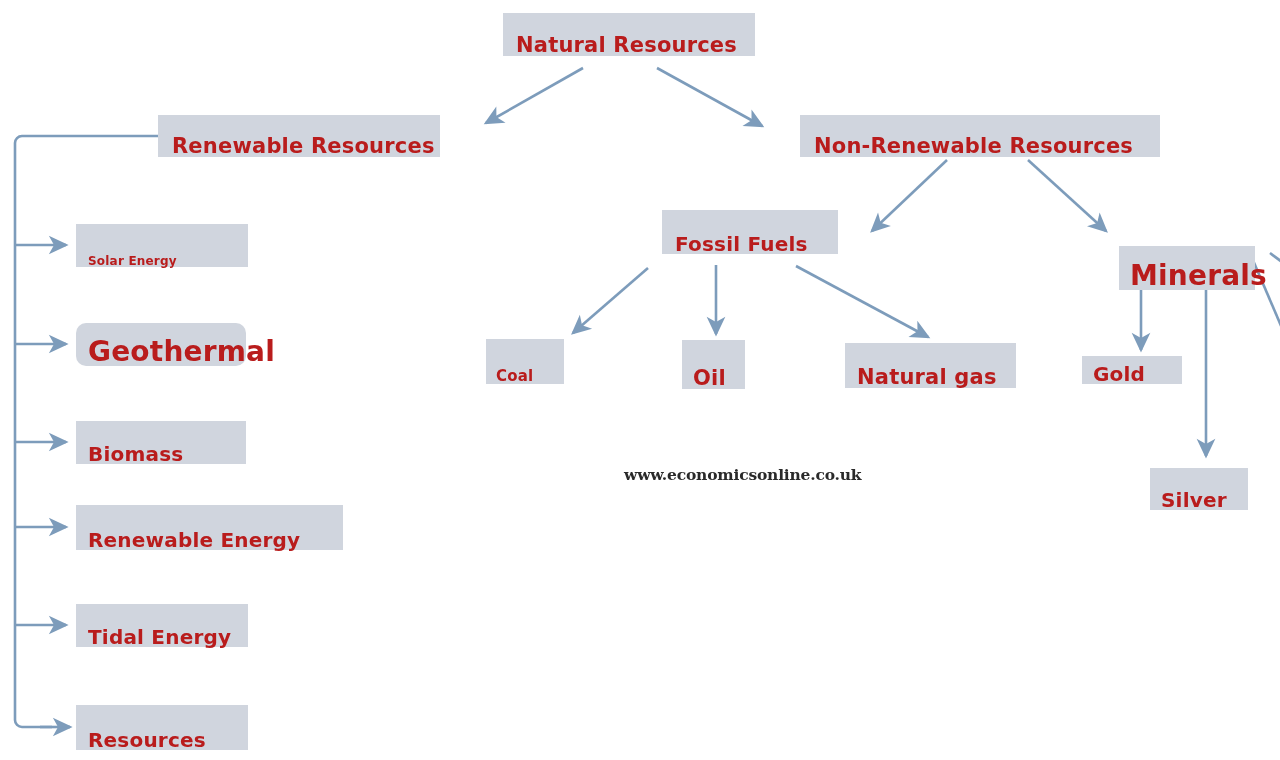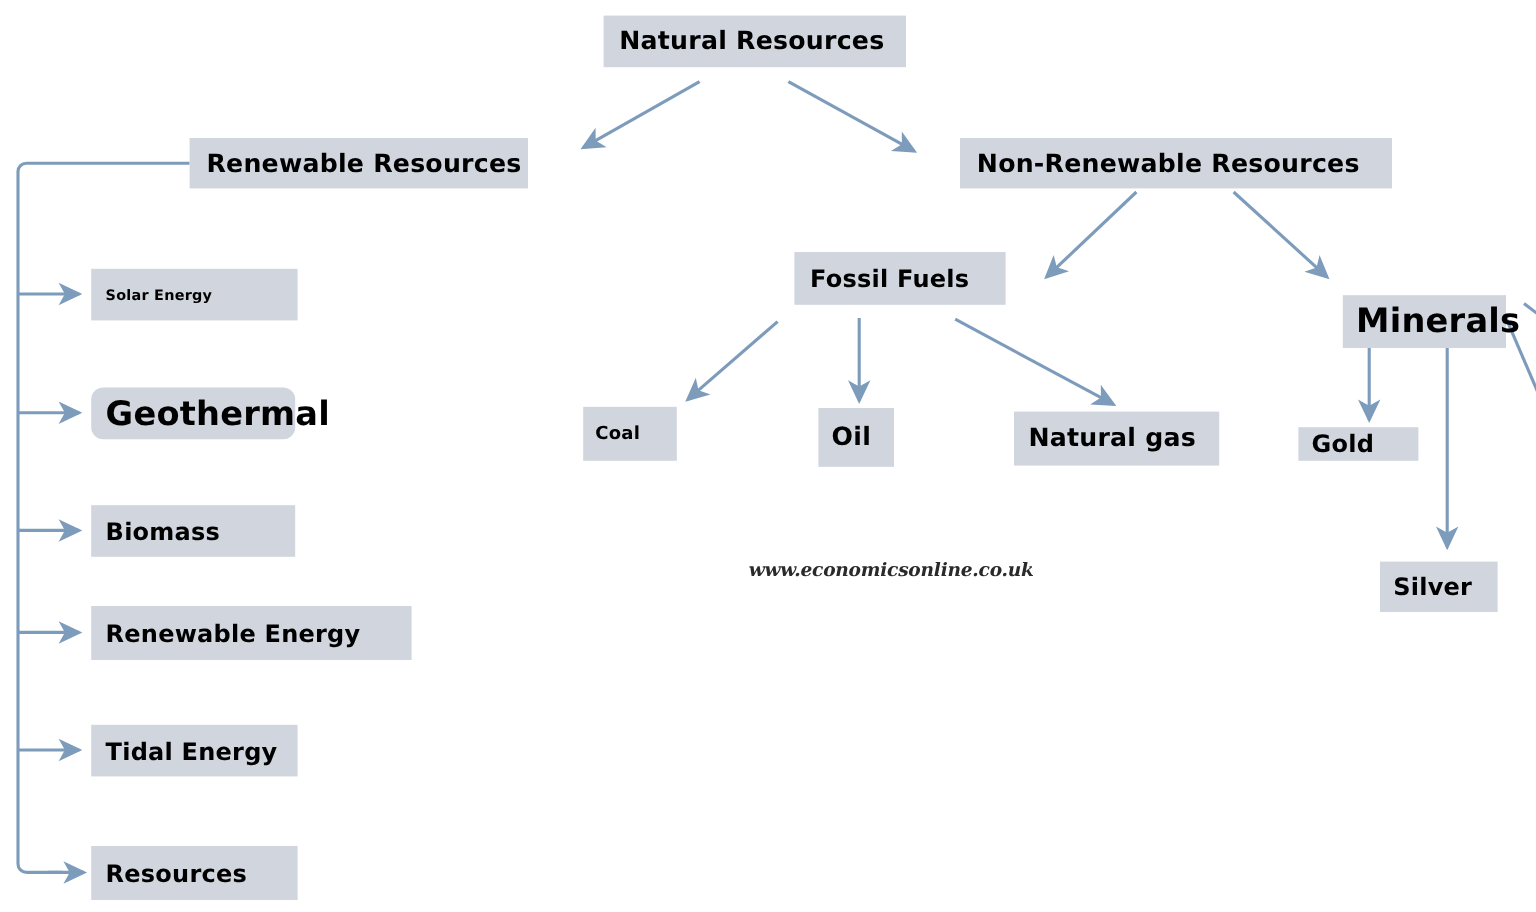"Natural Resources" .node { align-items: center -> flex-end; color: #000000 -> #b91c1c }
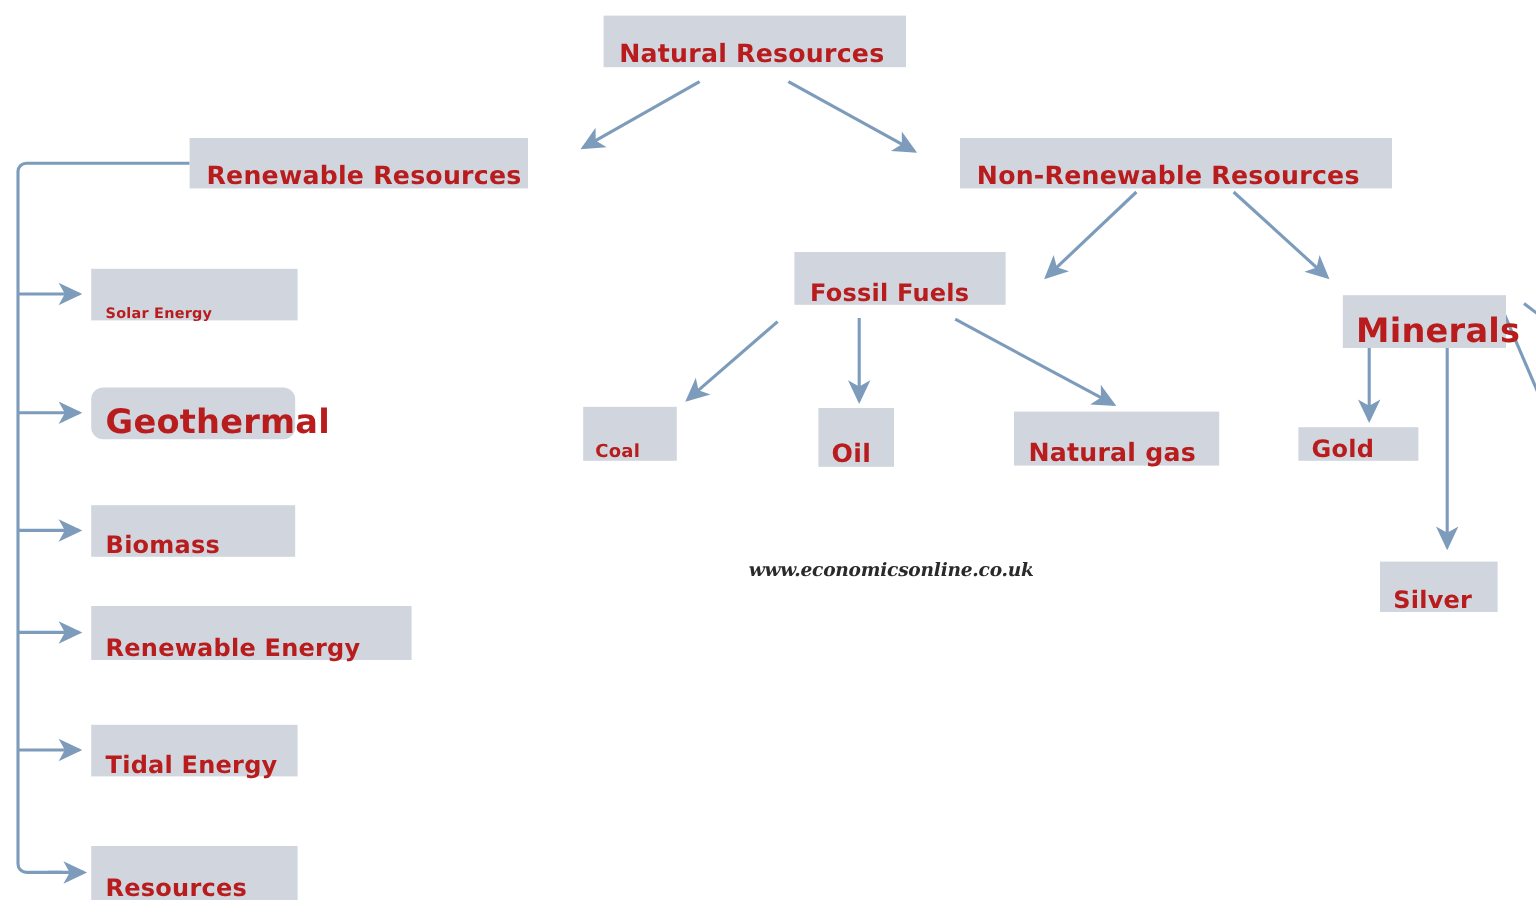"www.economicsonline.co.uk" .watermark { font-style: italic -> none }
